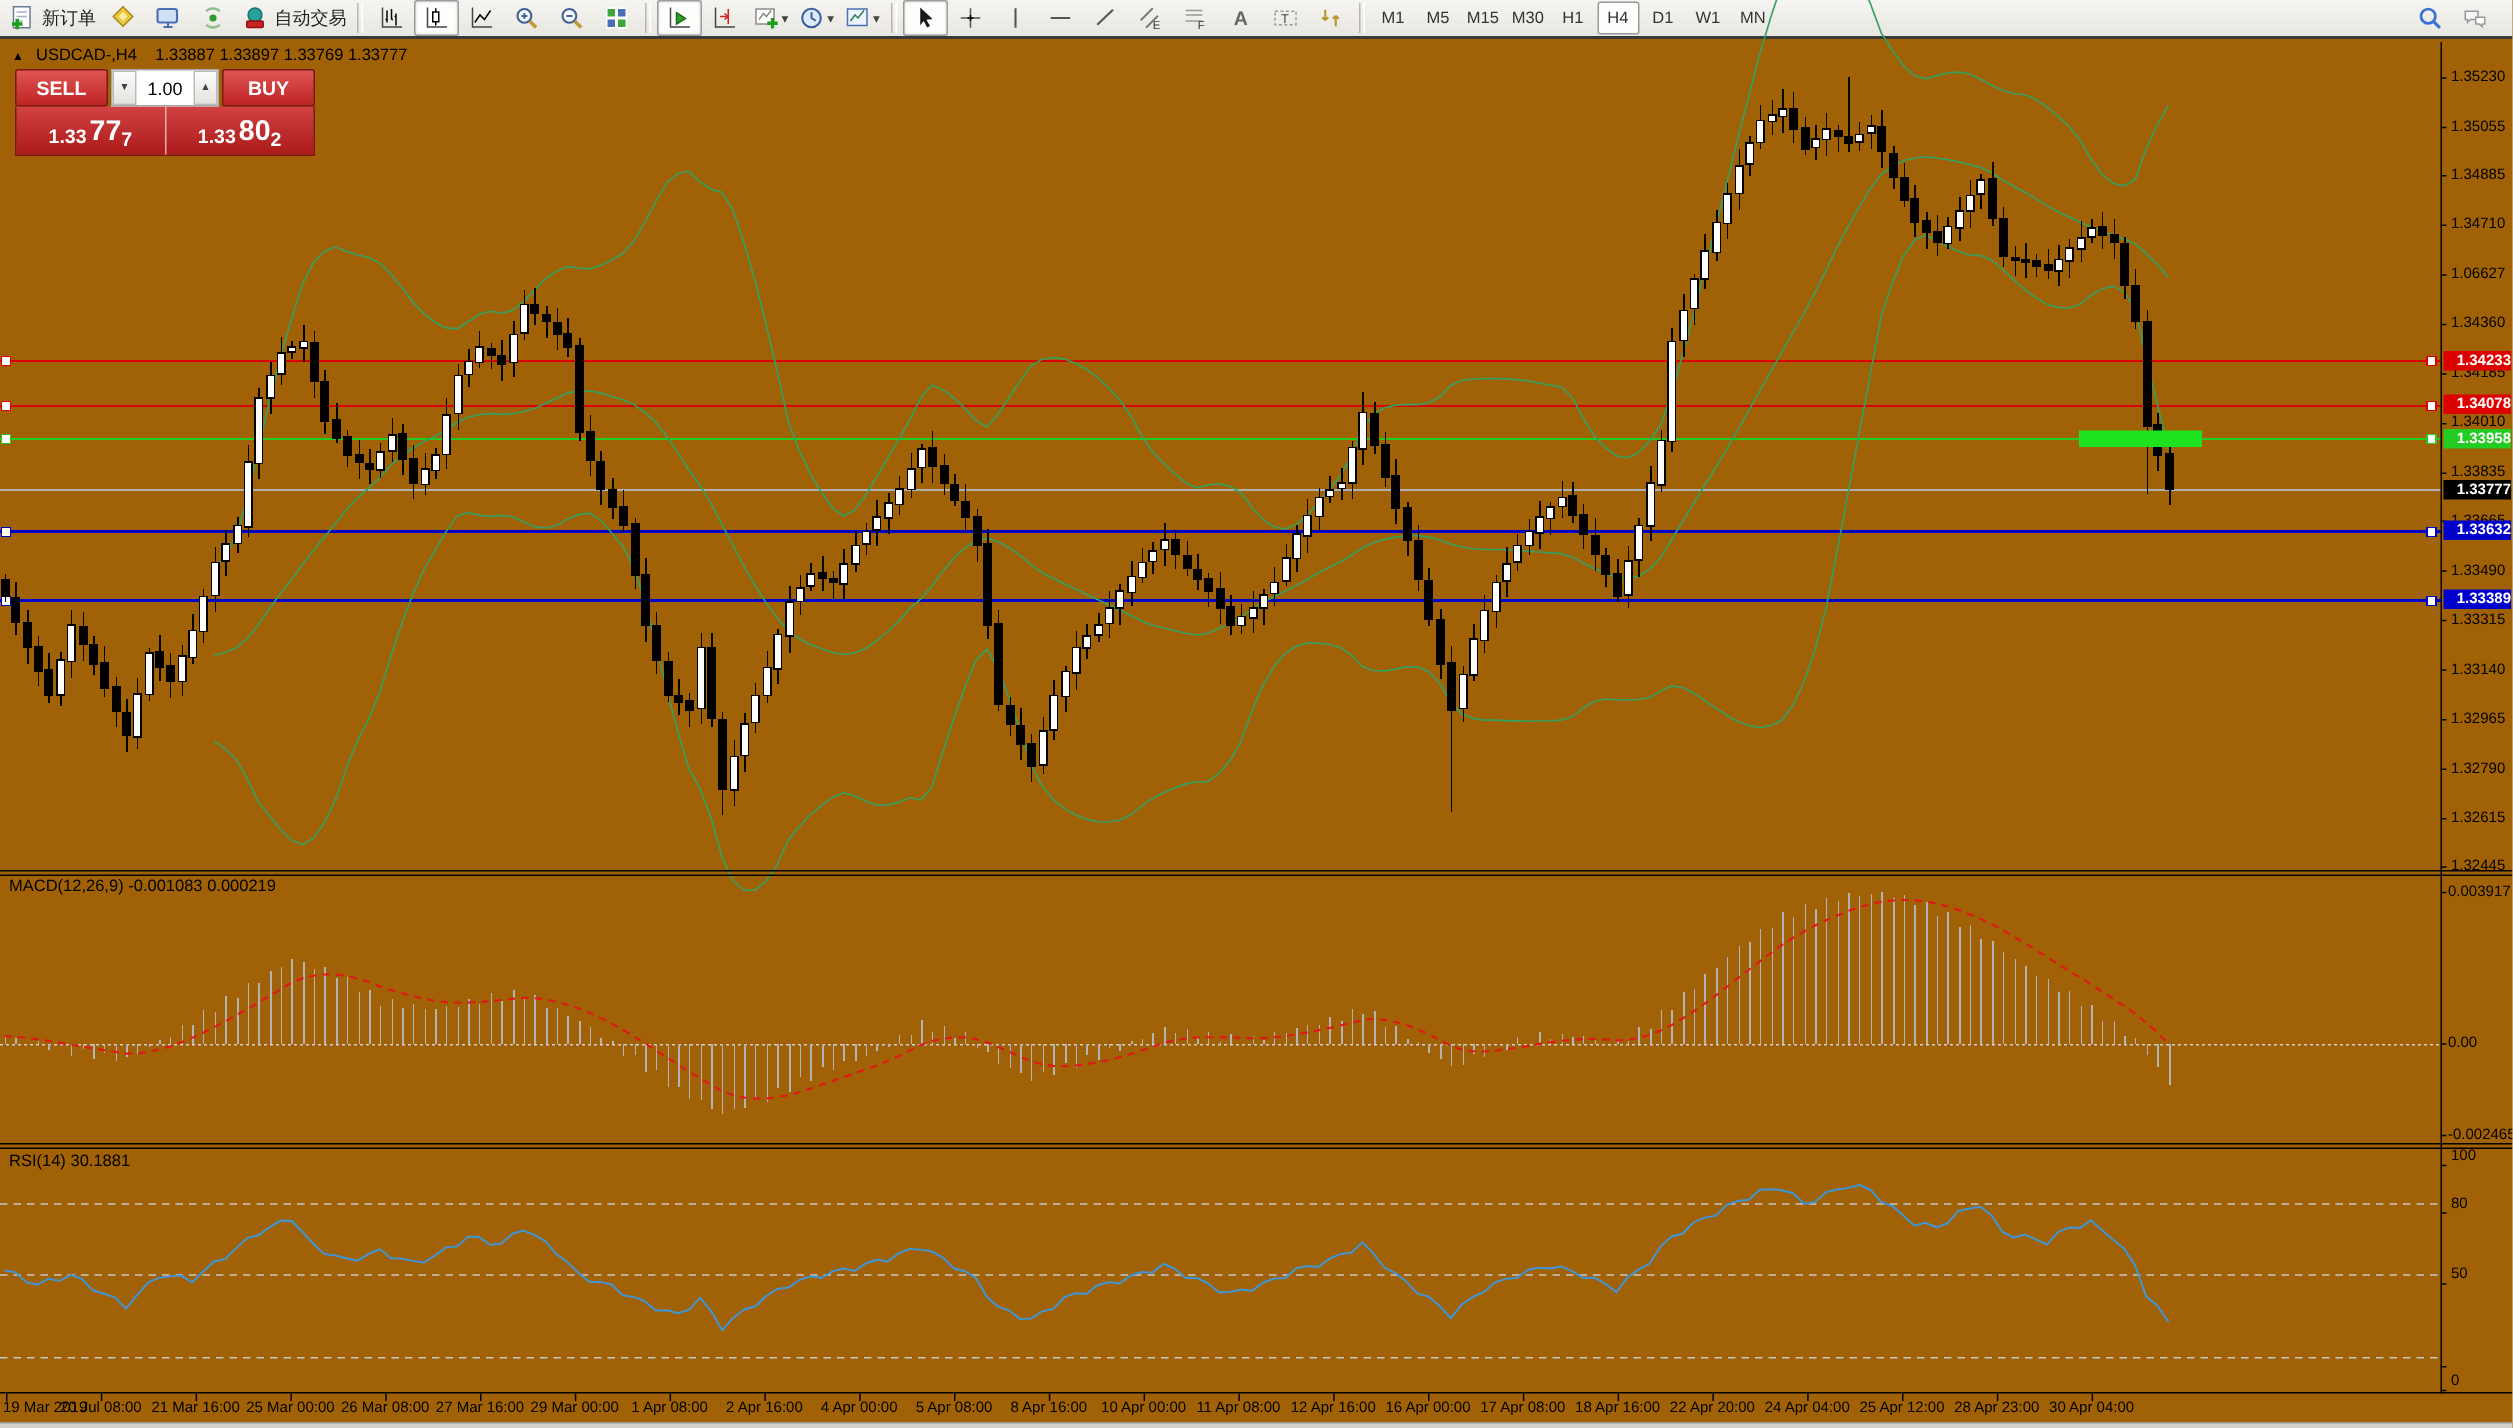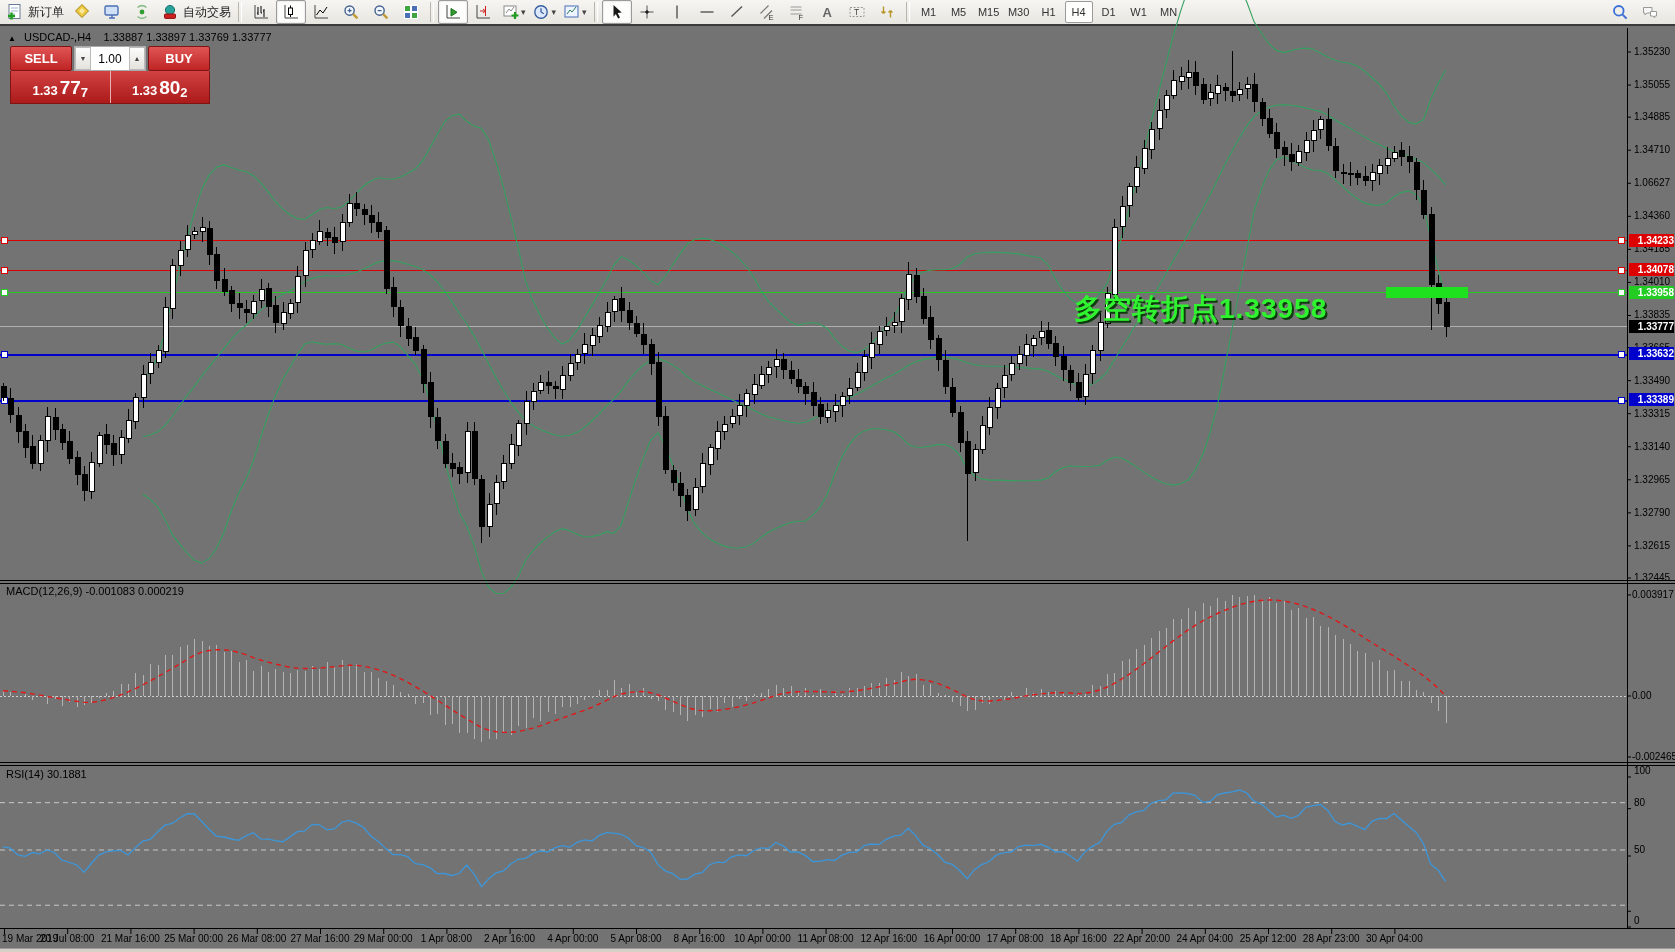"新订单" #screen { background: #737373 -> #a16207 }
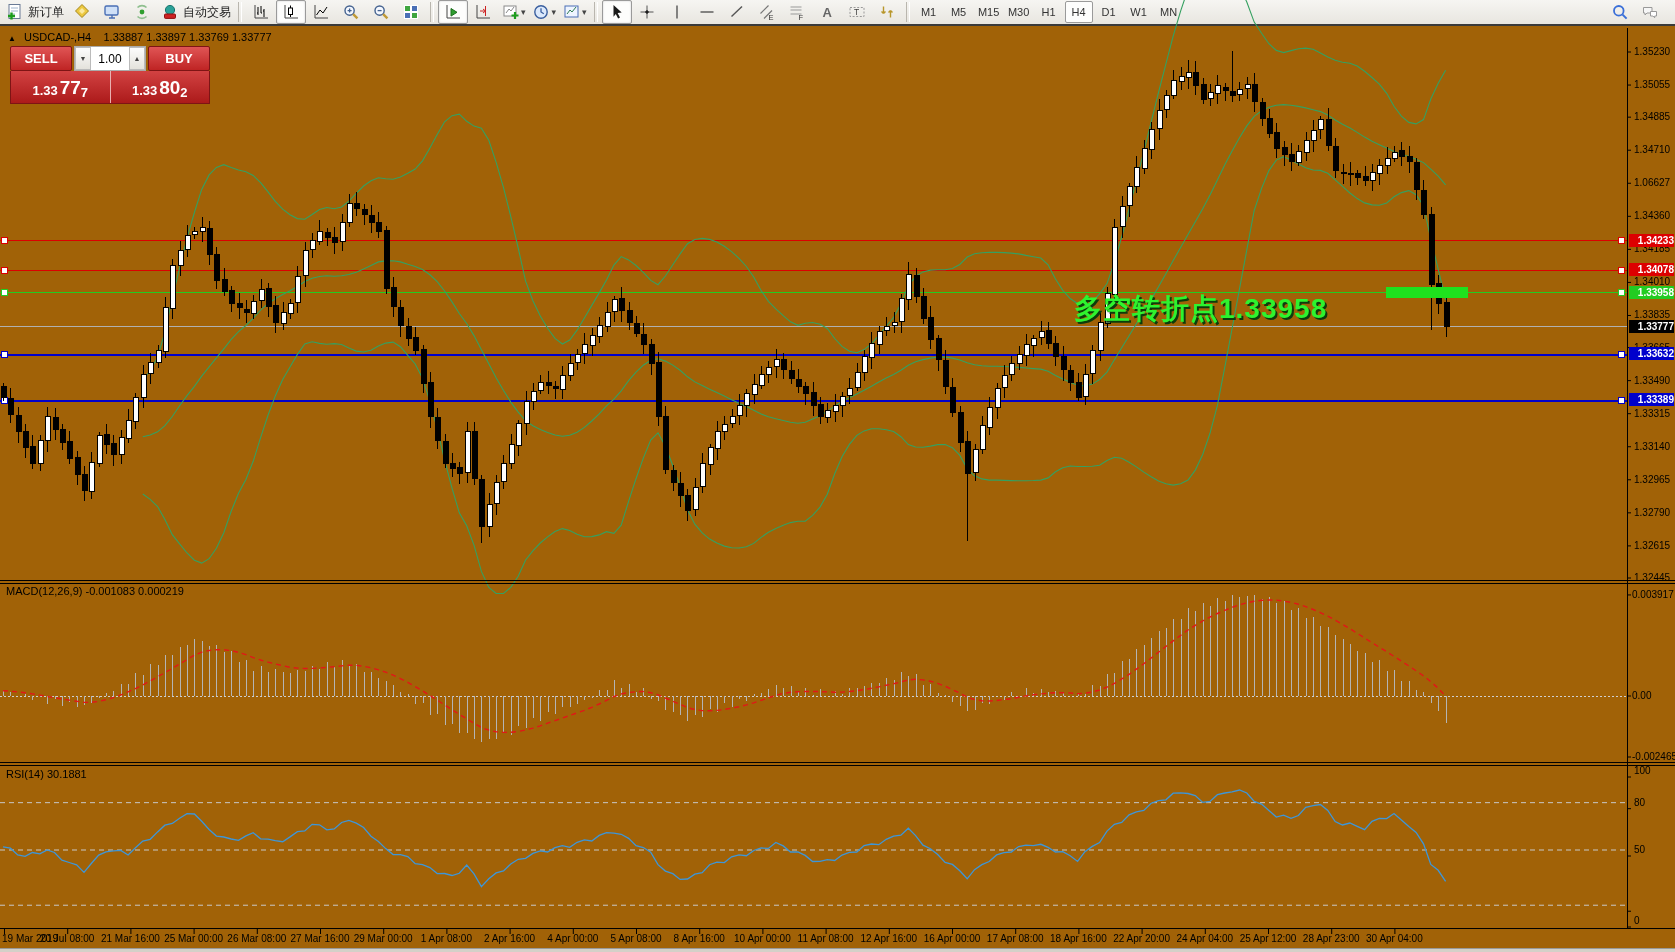"多空转折点1.33958" div { html: <div>多空转折点1.33958</div> -> none }
